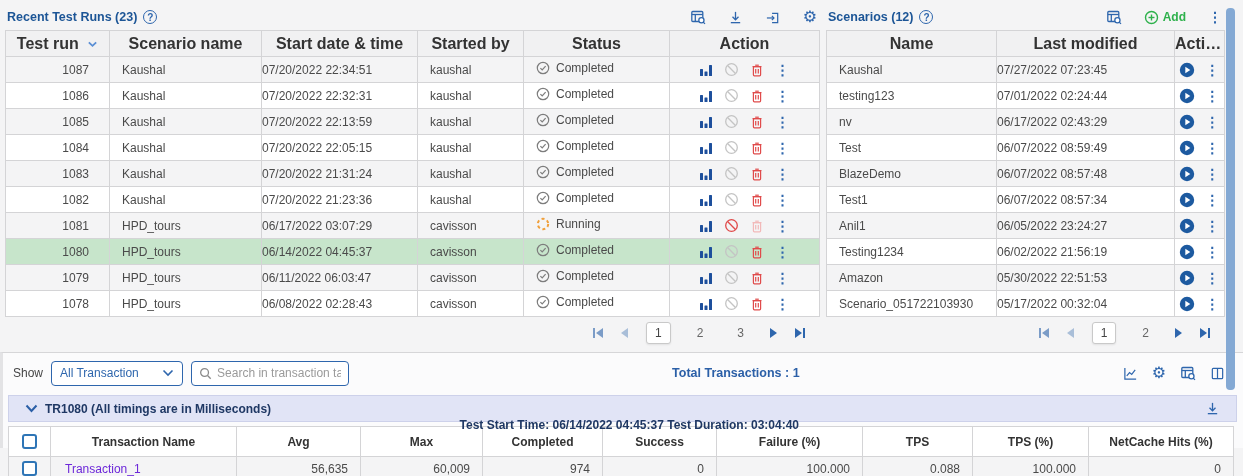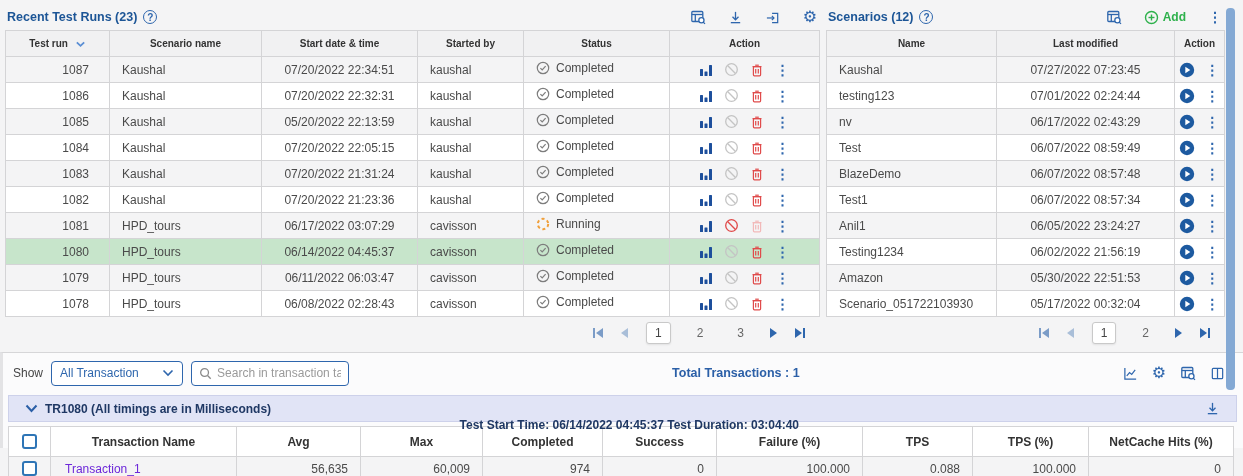"Test run" table.grid thead th { font-size: 10px -> 16px }
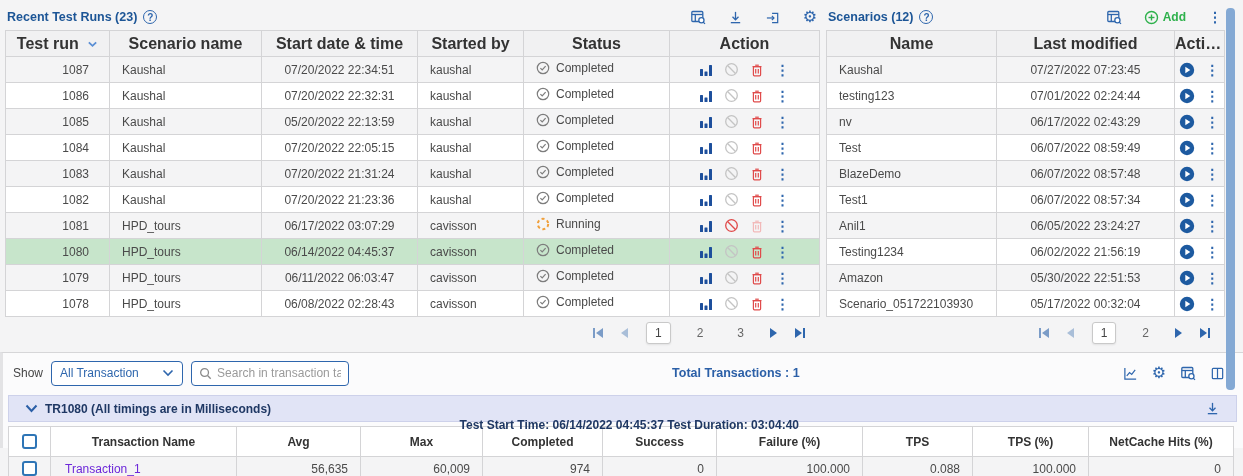"07/20/2022 22:34:51" td.date { text-align: center -> left }
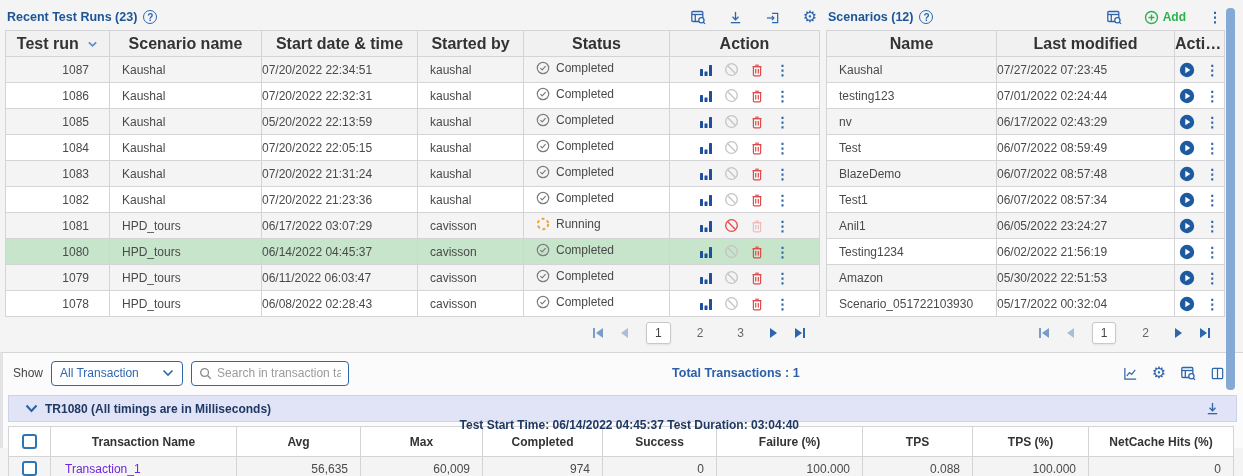"05/20/2022 22:13:59" td.date { text: 05/20/2022 -> 07/20/2022 }
